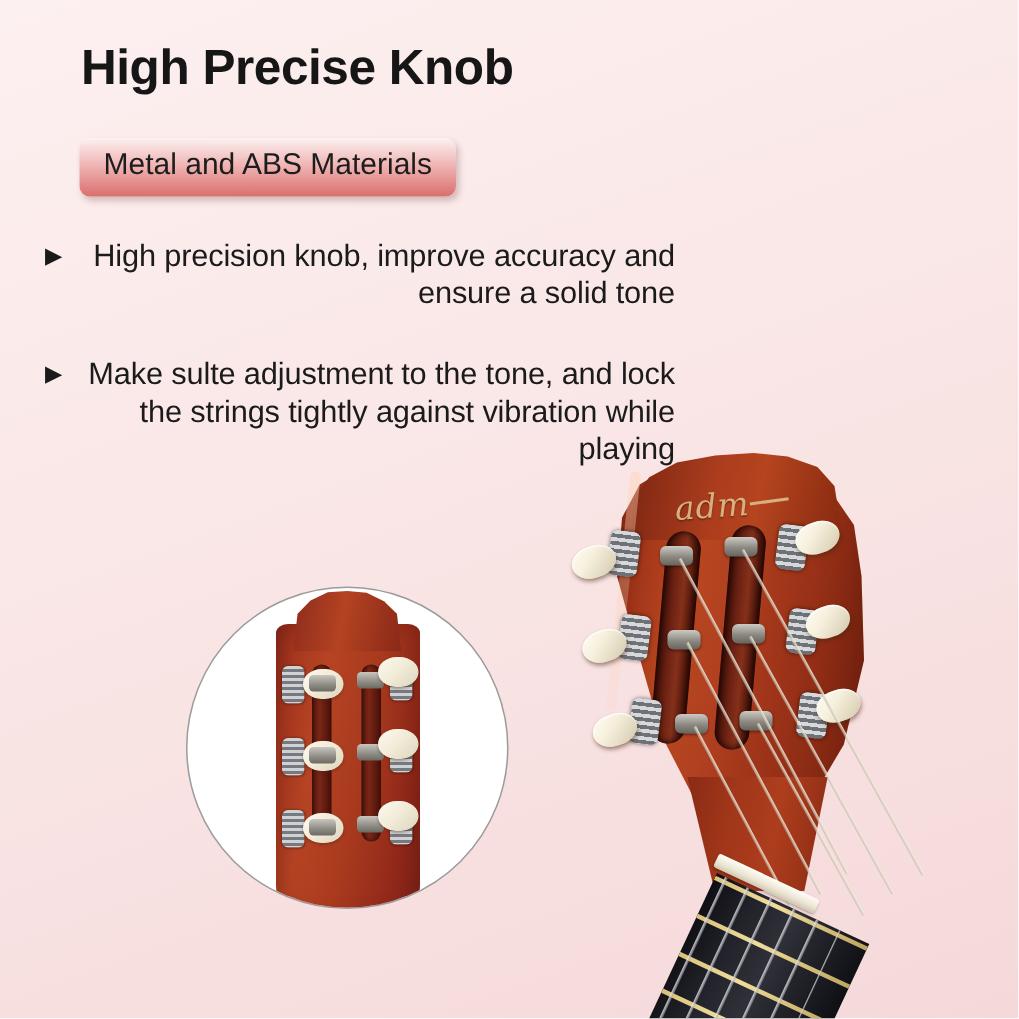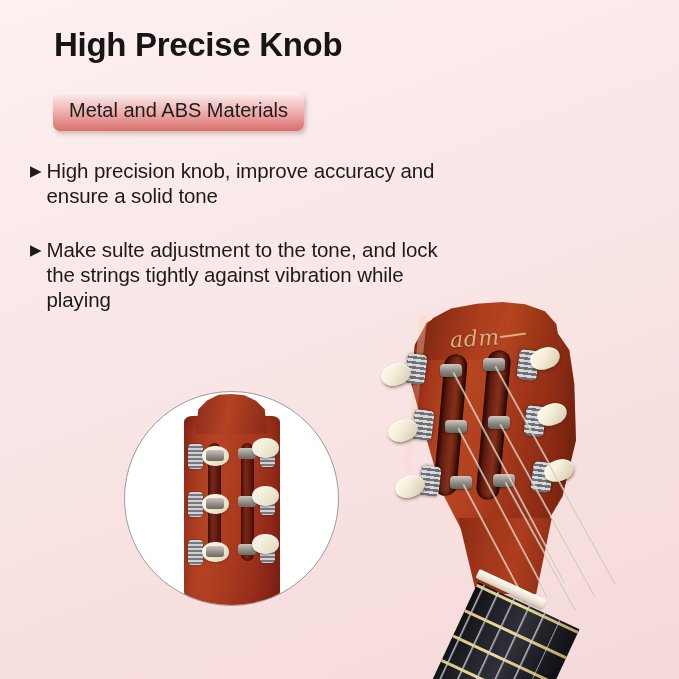"High precision knob, improve accuracy" .bullet .btext { text-align: none -> right }
